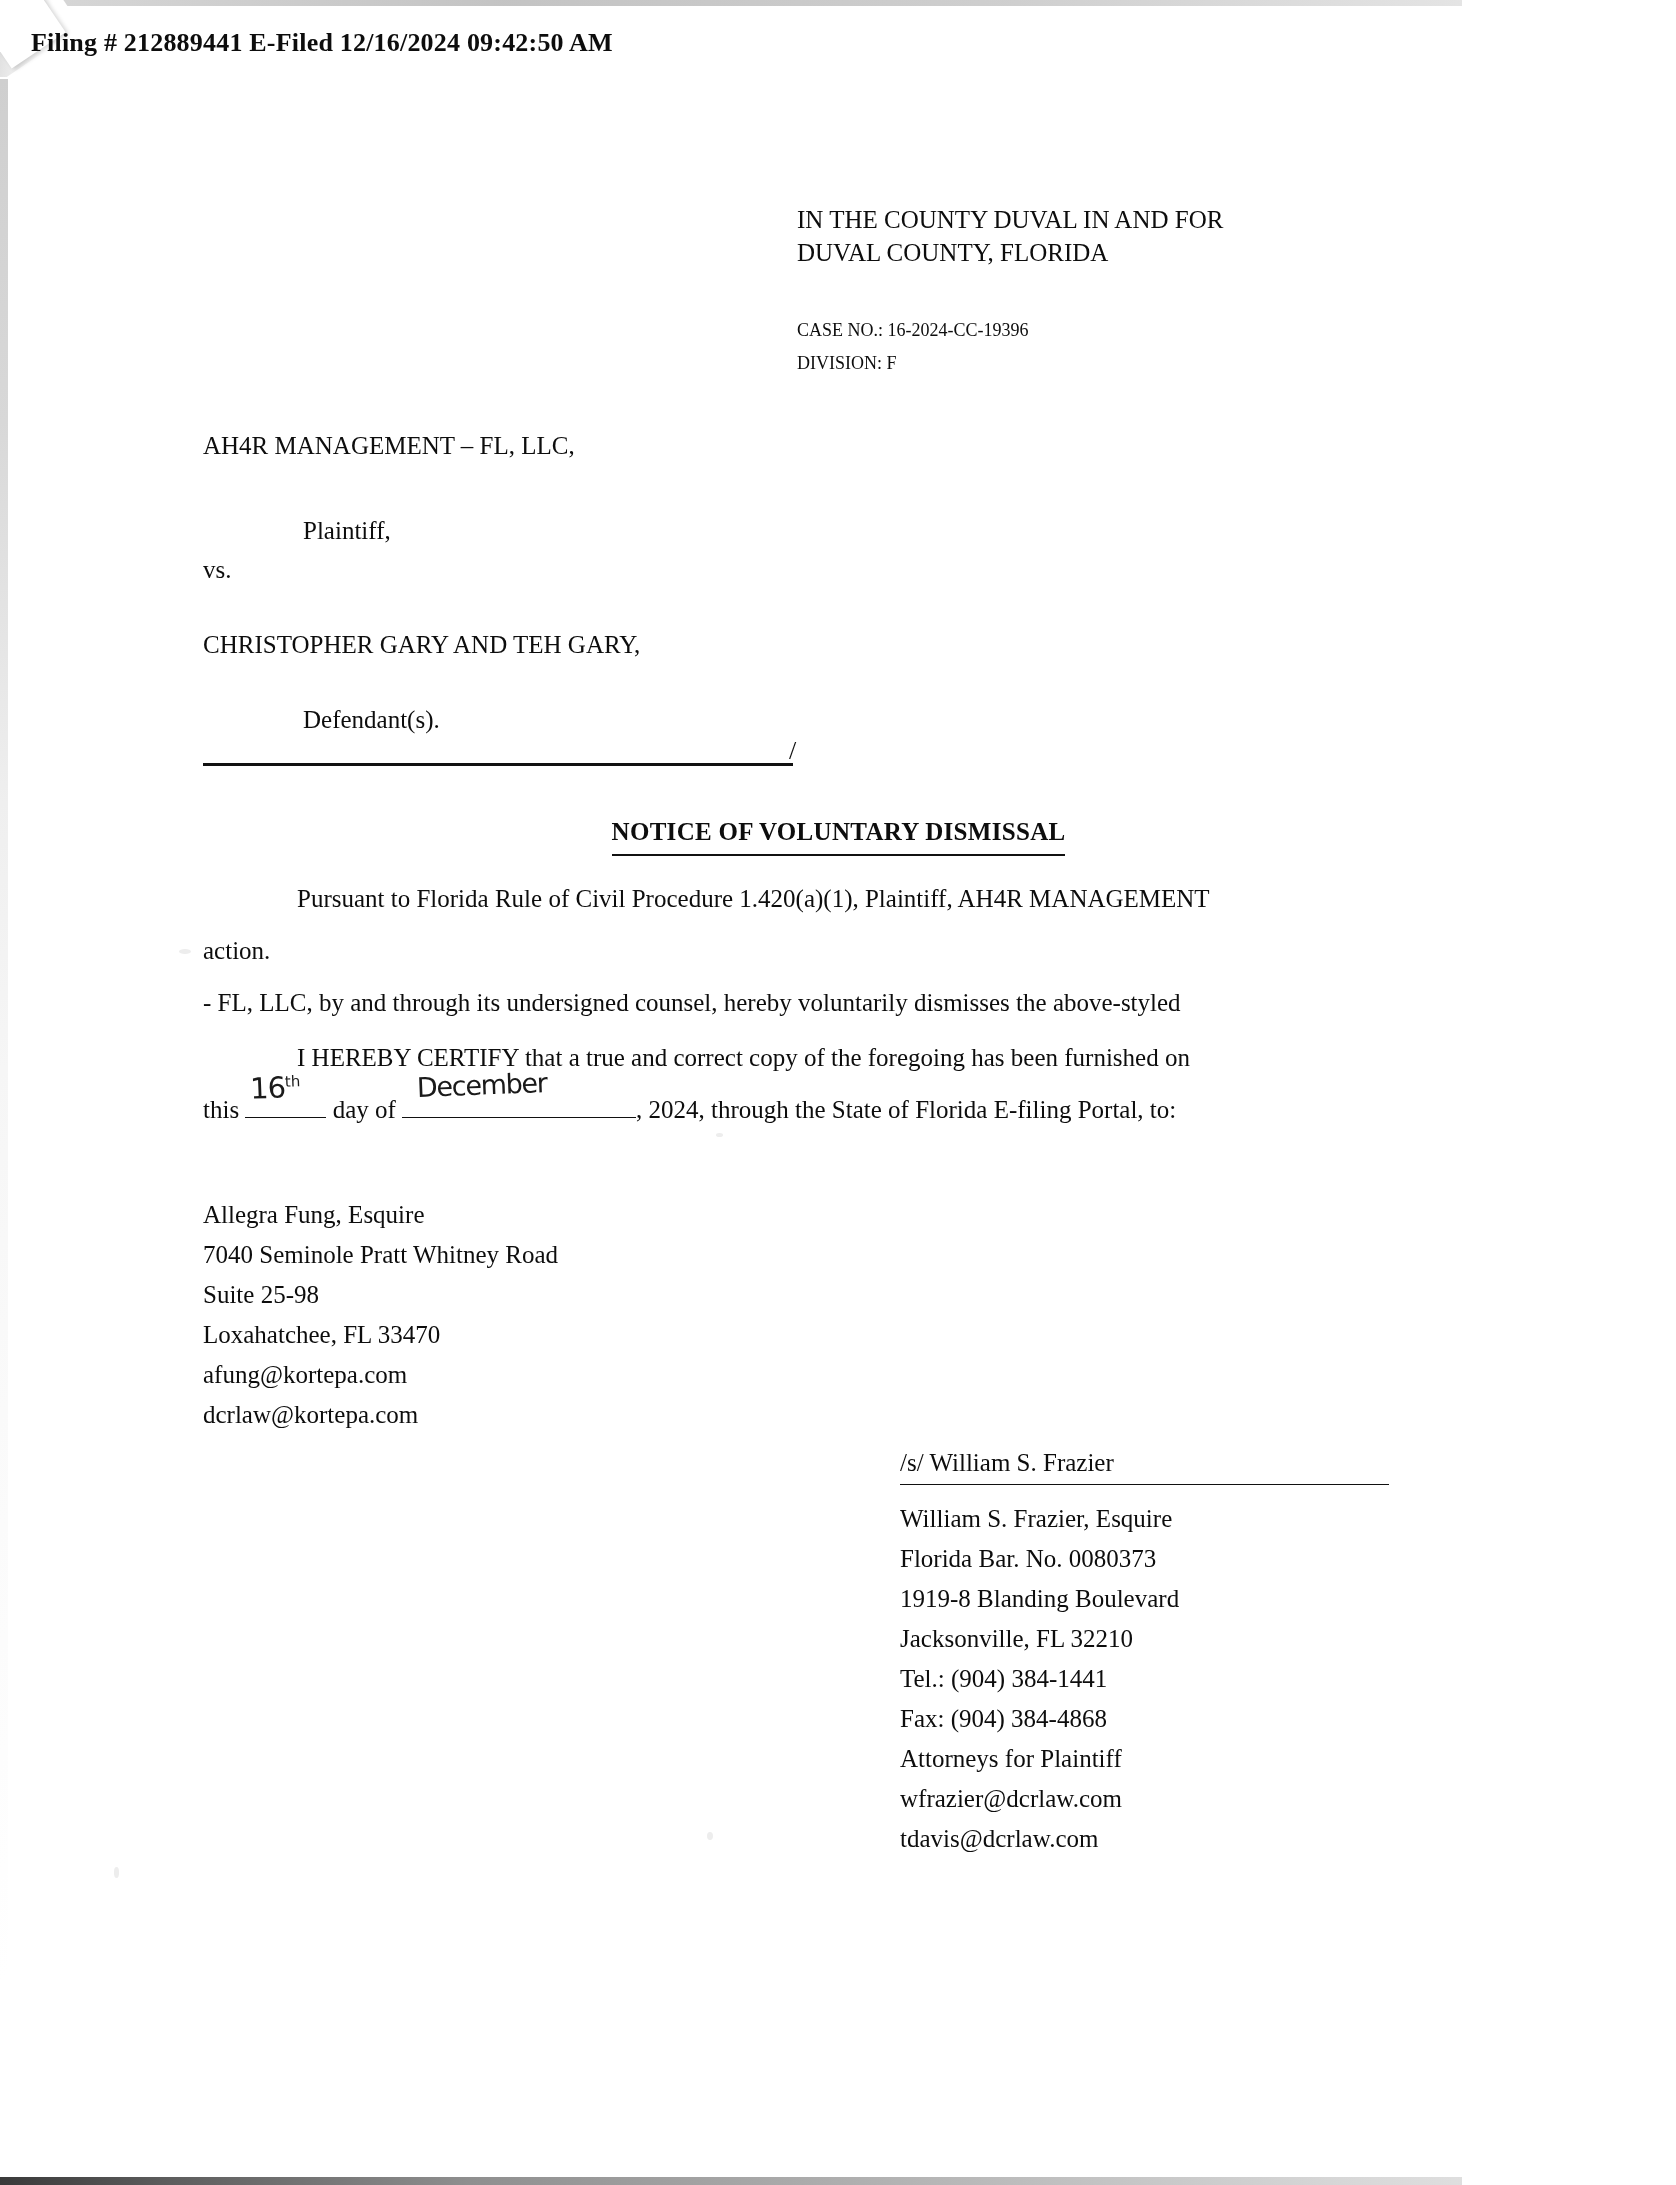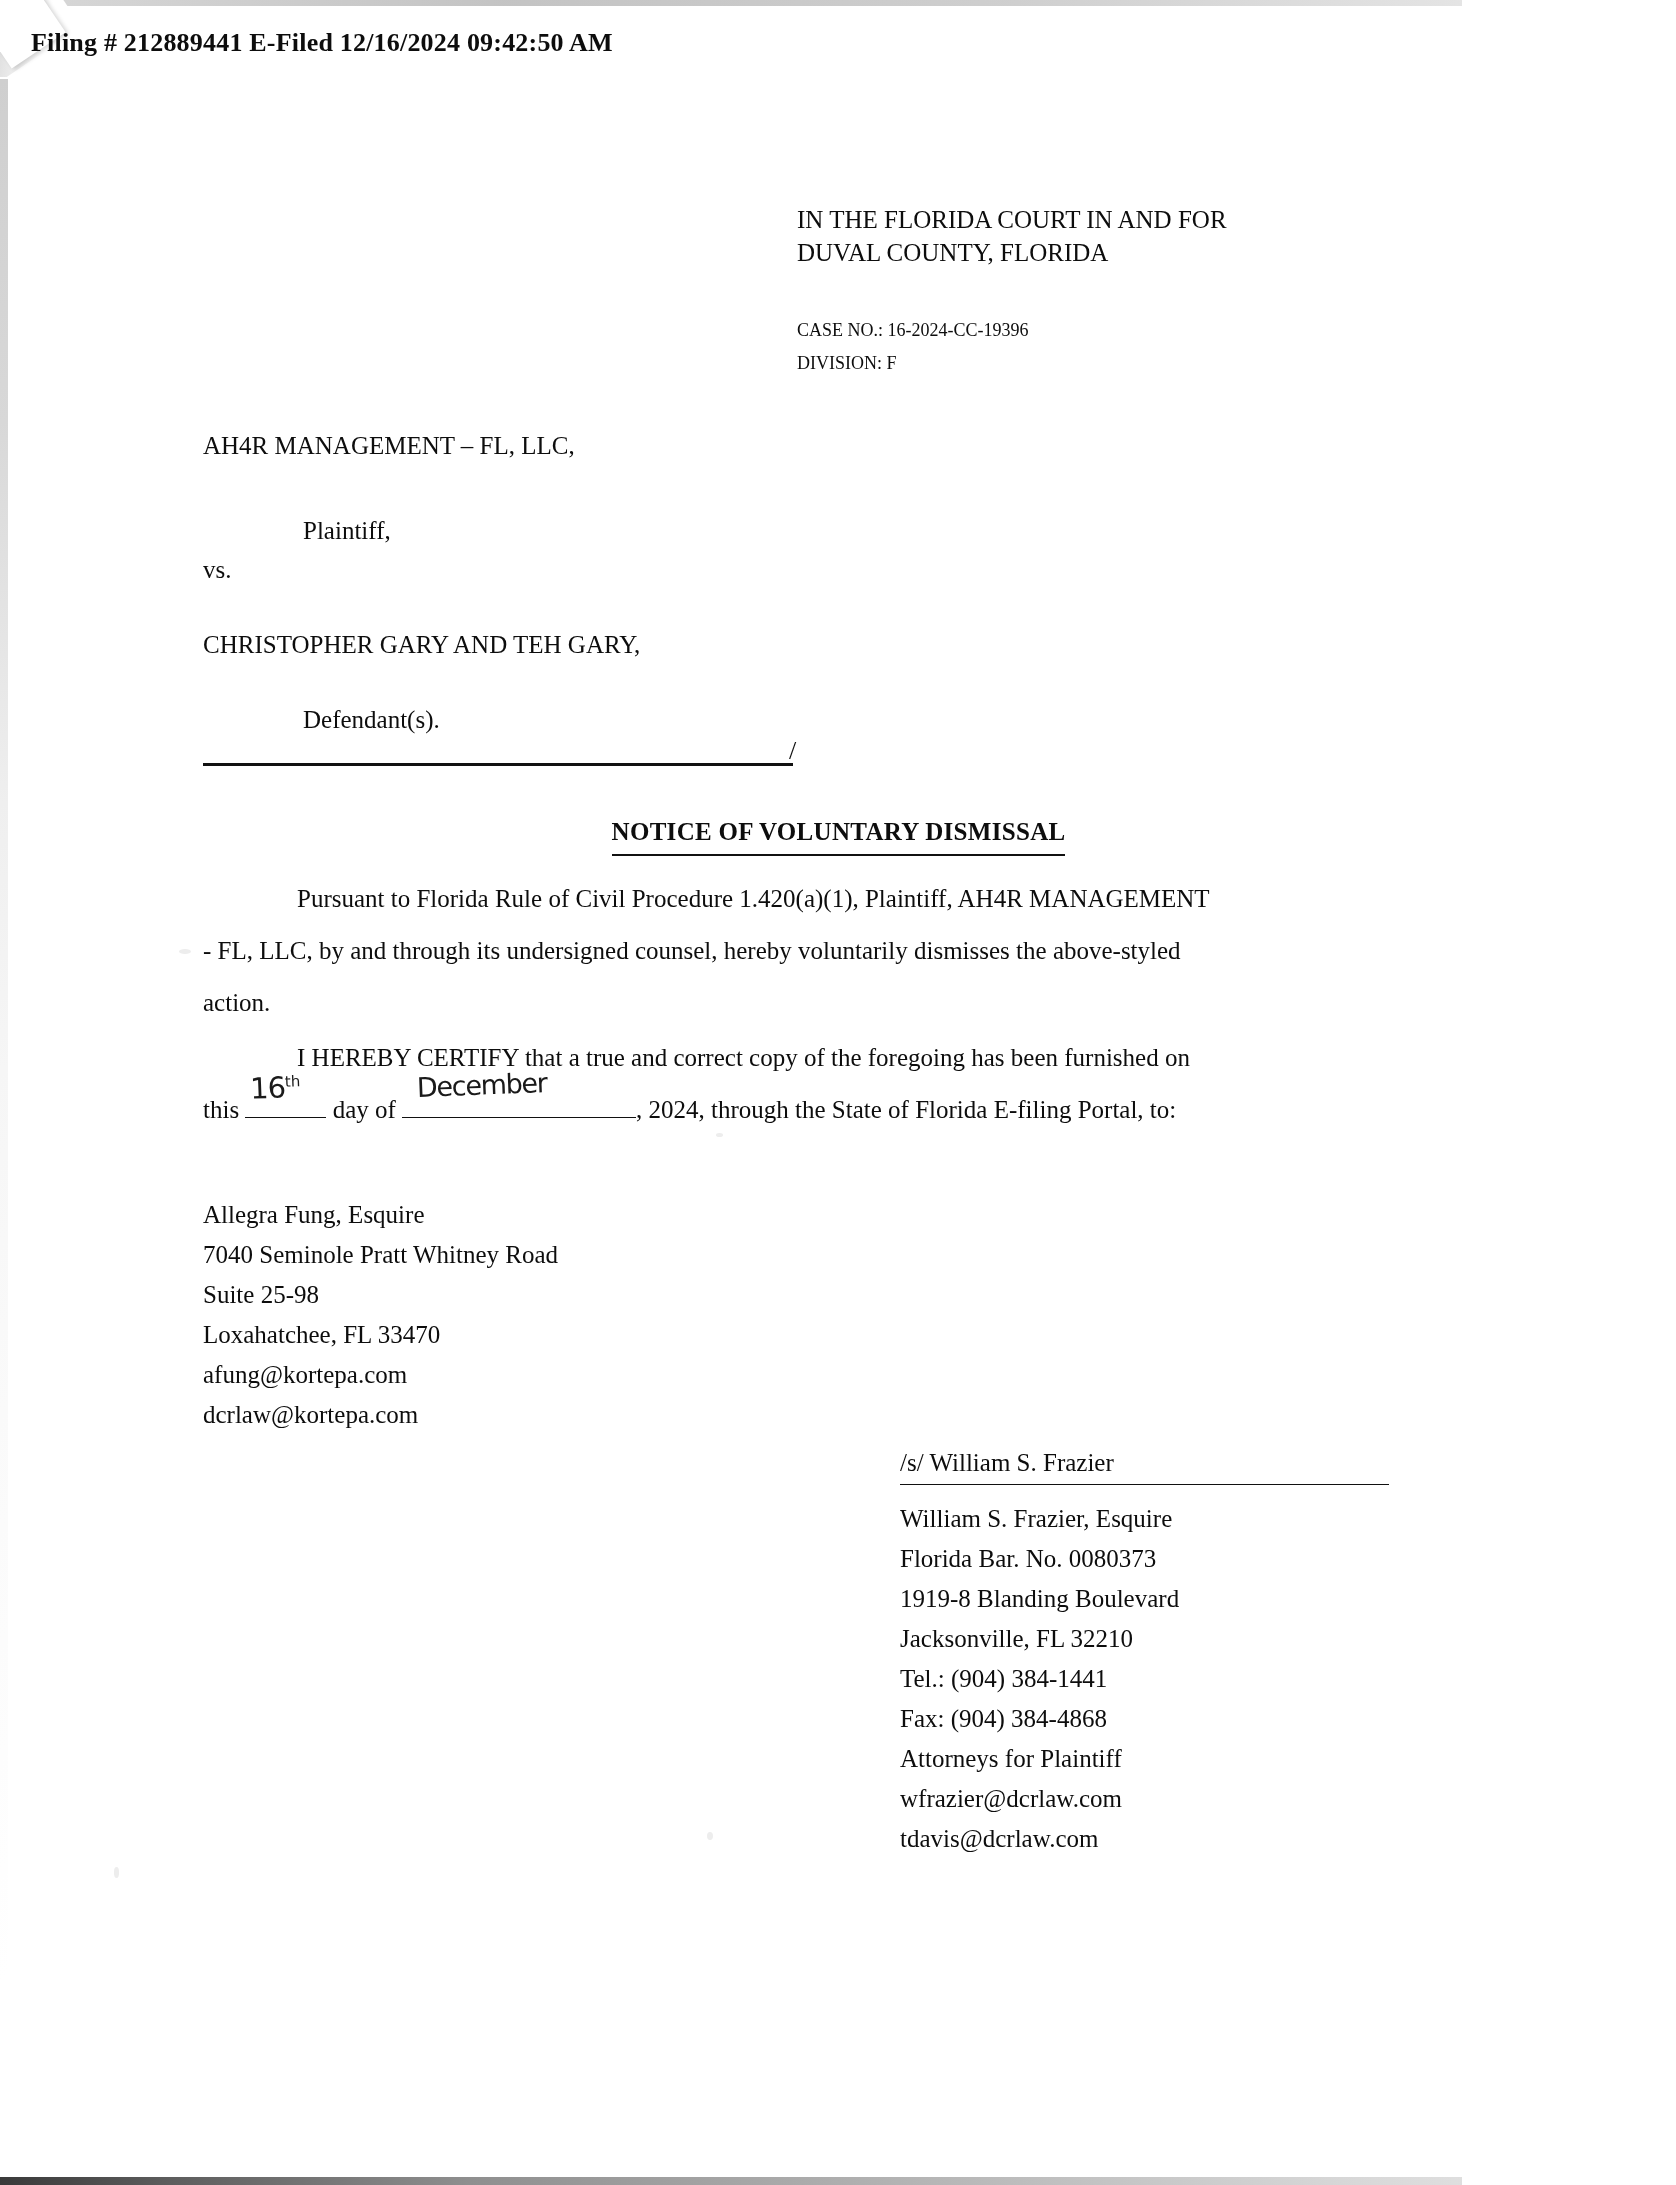"IN THE FLORIDA COURT IN" div { text: FLORIDA COURT -> COUNTY DUVAL }
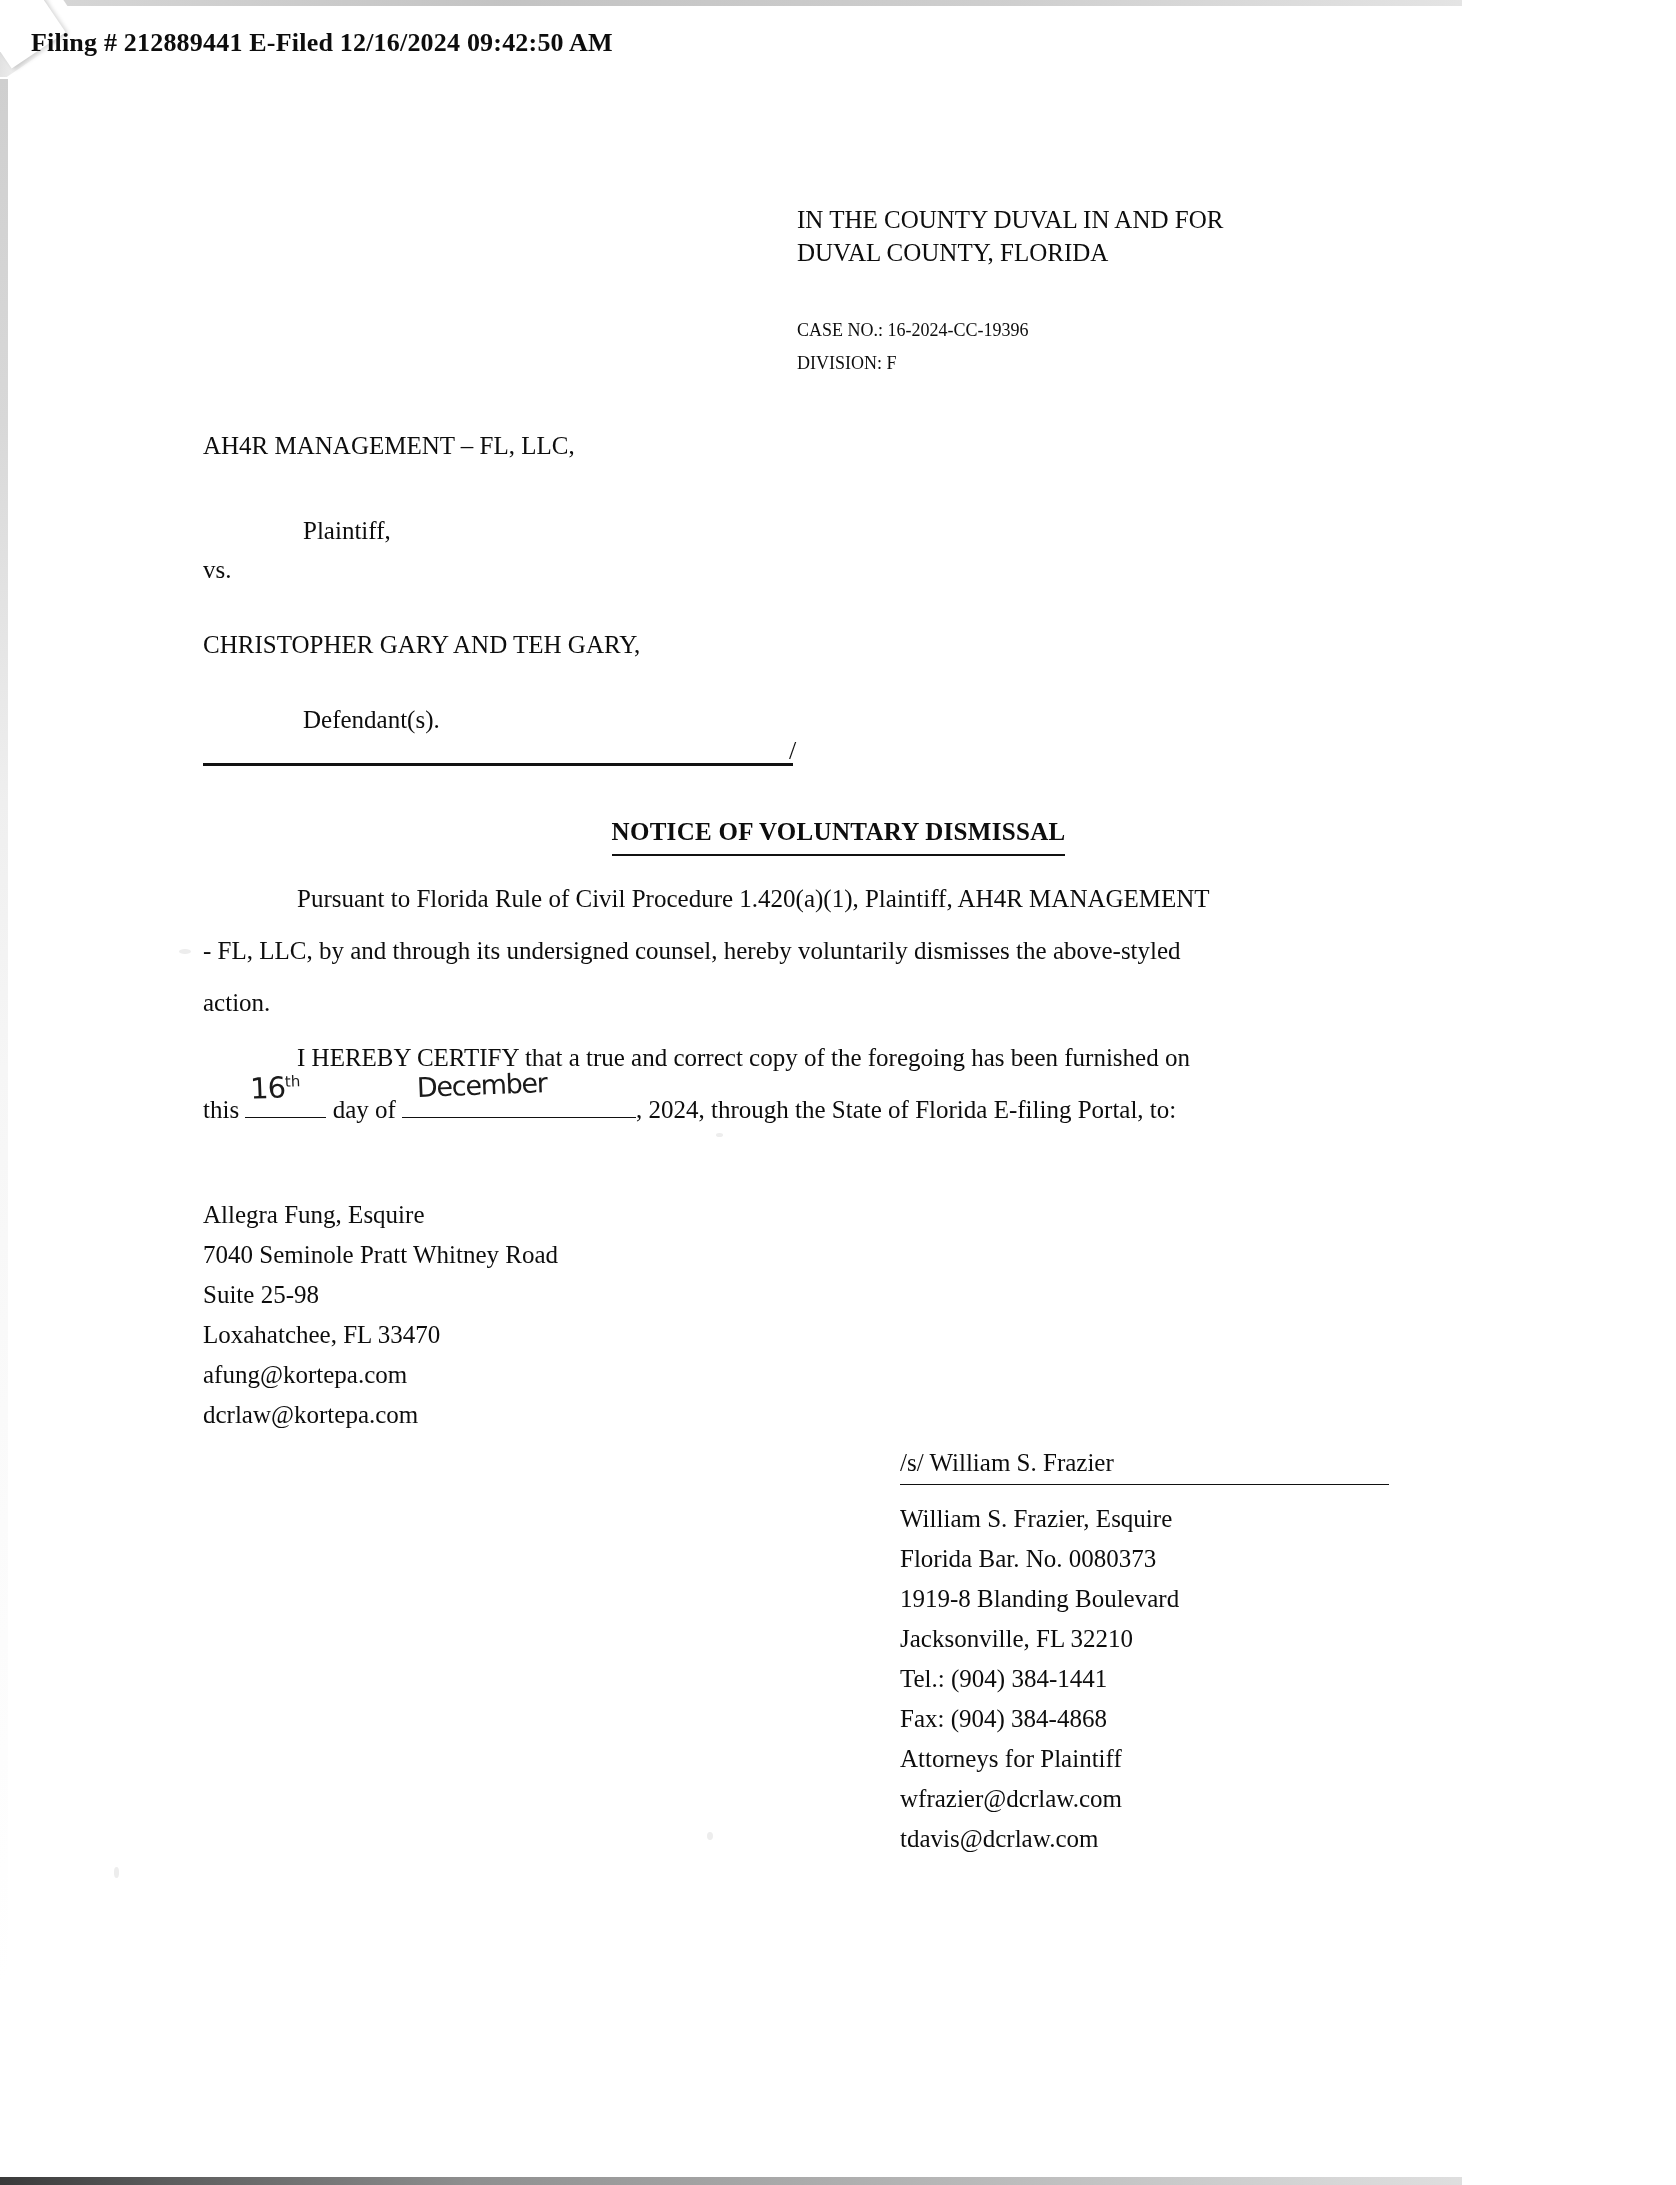"- FL, LLC, by and" div.body-line { order: before "action." -> after "action." }
